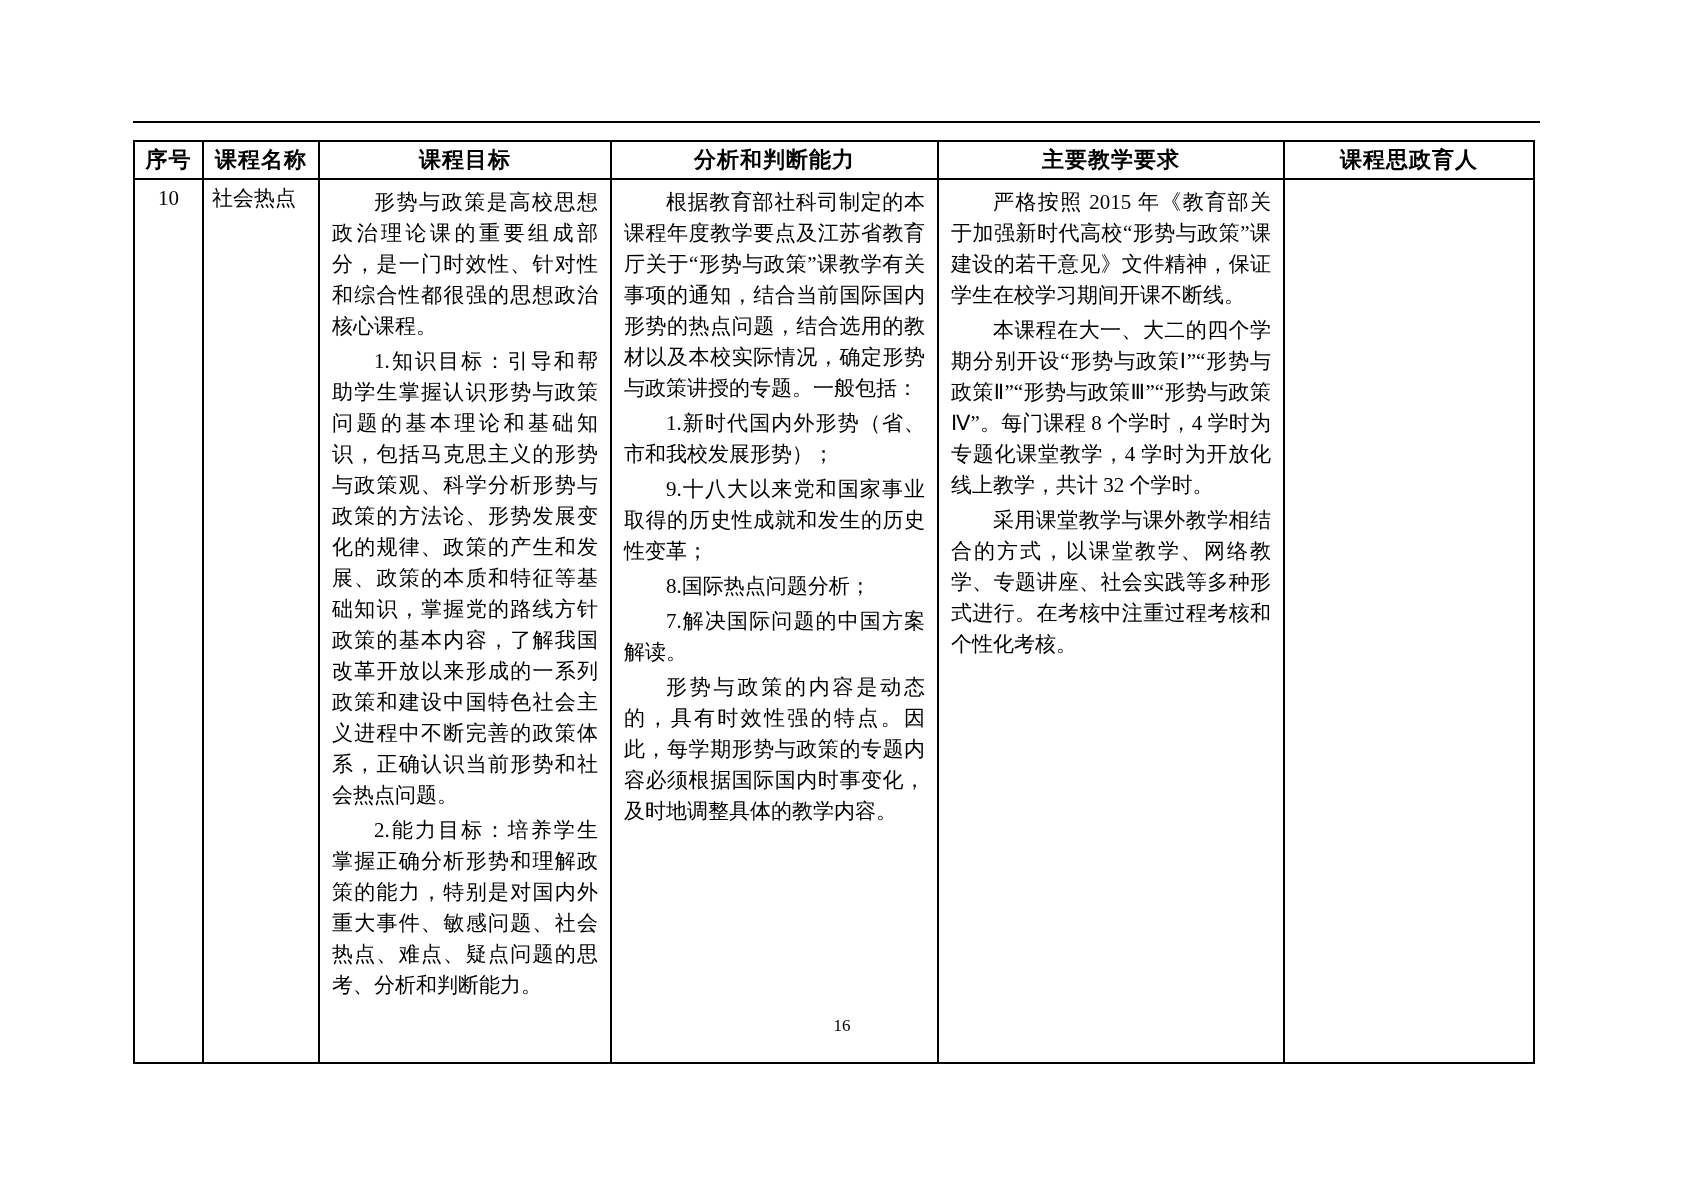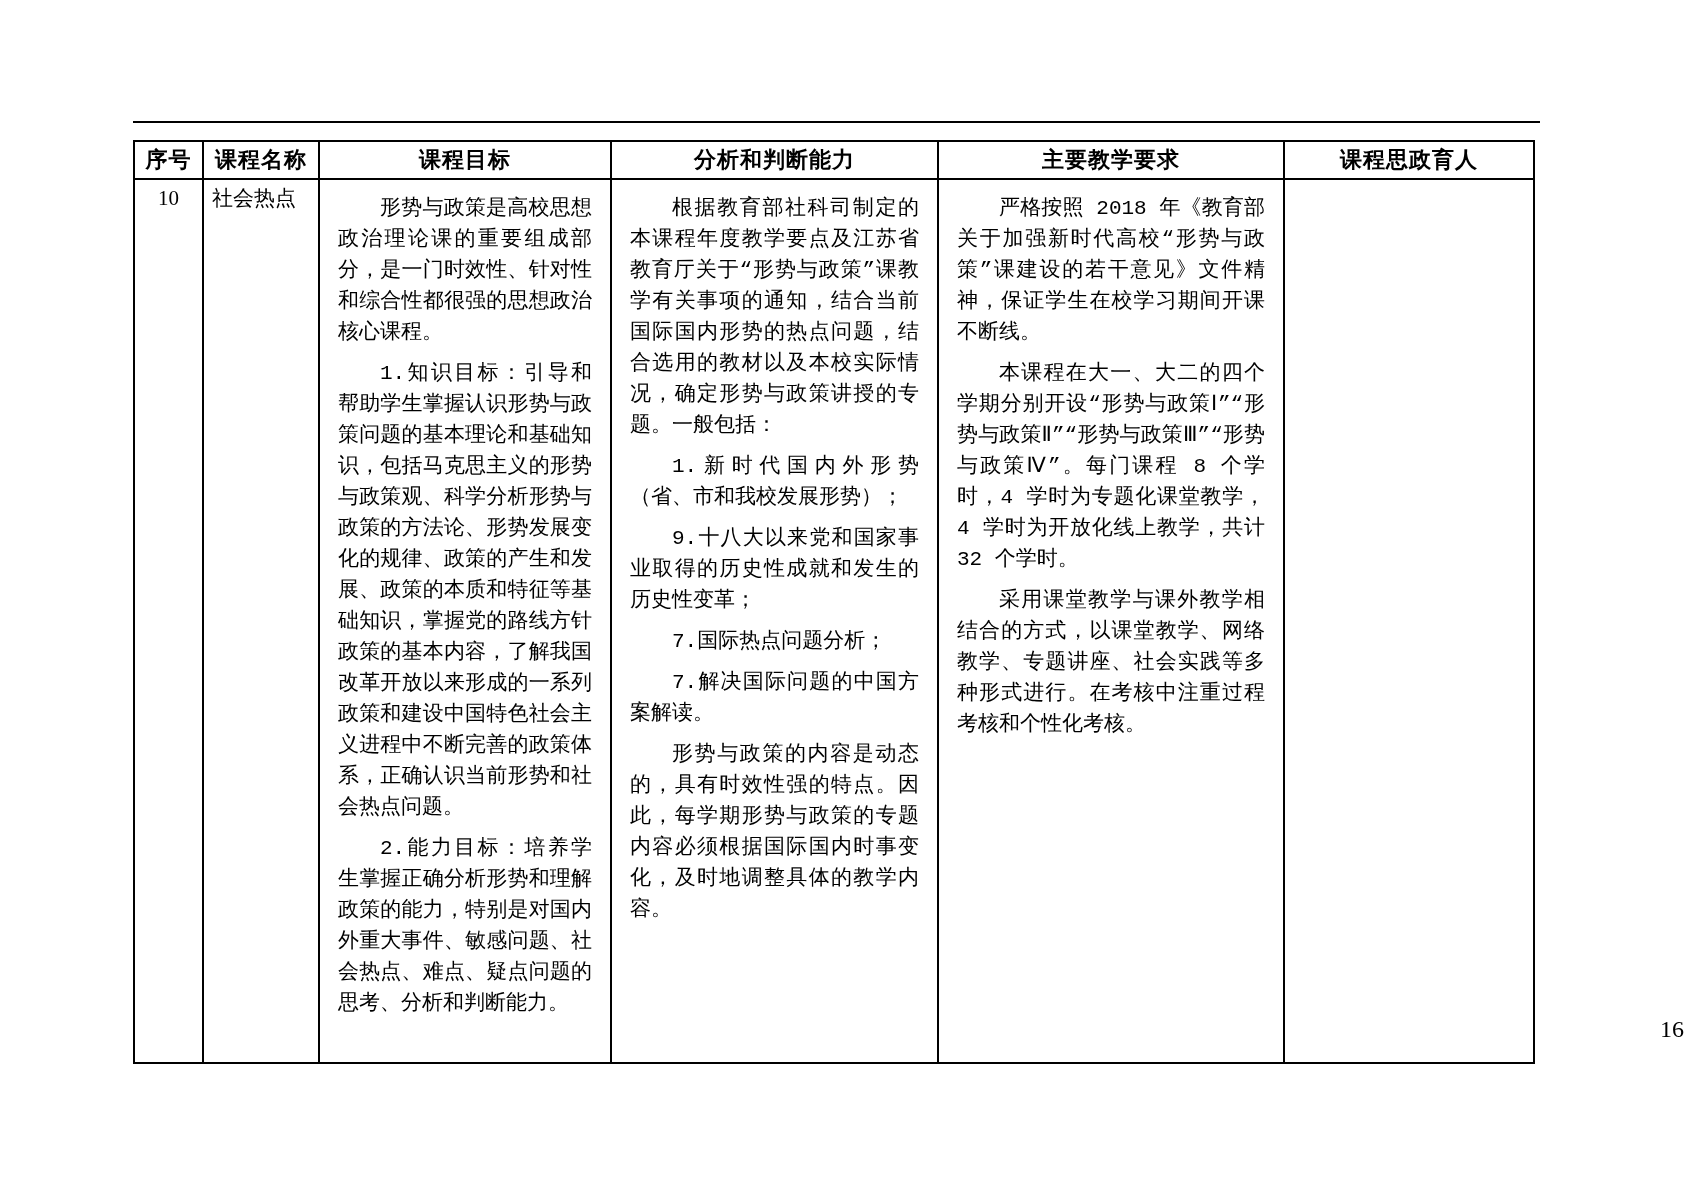"形势与政策是高校思想政治理论课的重要组成部分，是一门时效性、针对性和综合性都很强" td.cell-text p.para { font-family: Liberation Mono, monospace -> none; margin: 10px -> 4px }
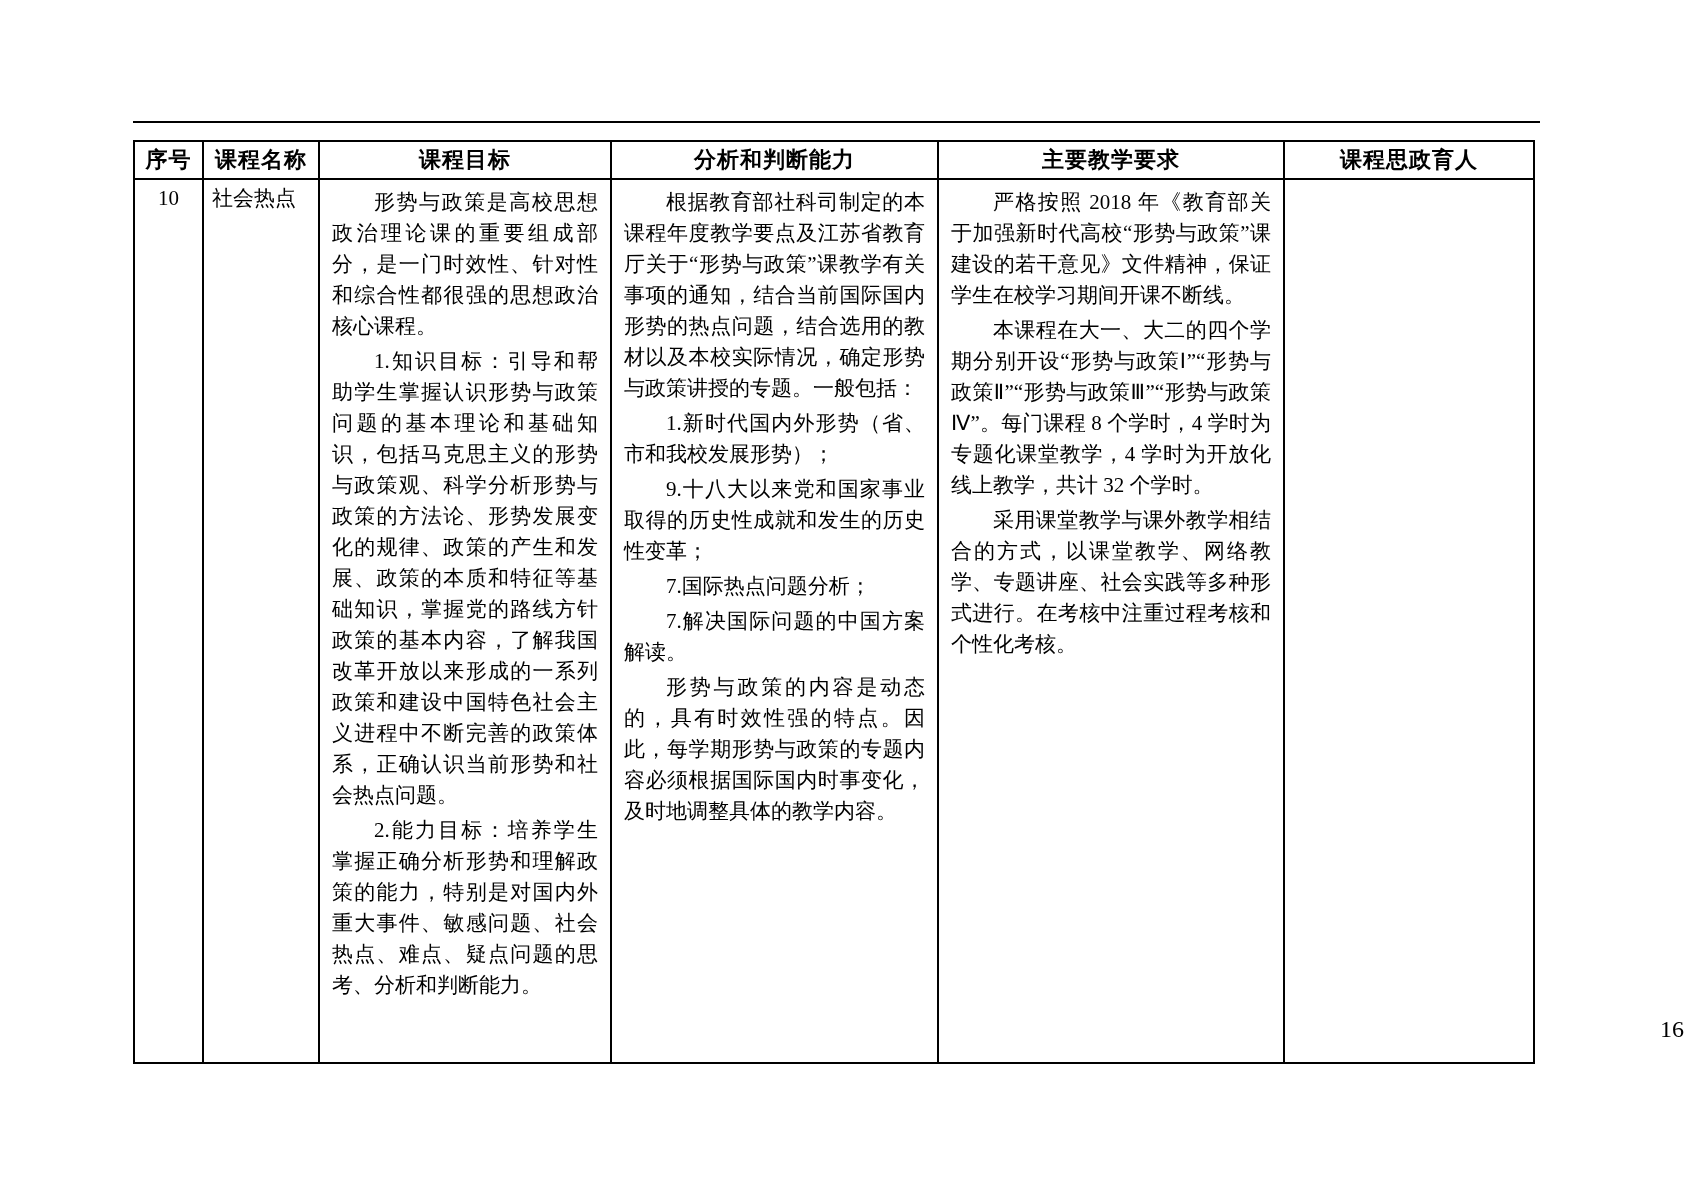"严格按照 2018" p.para { text: 2018 -> 2015 }
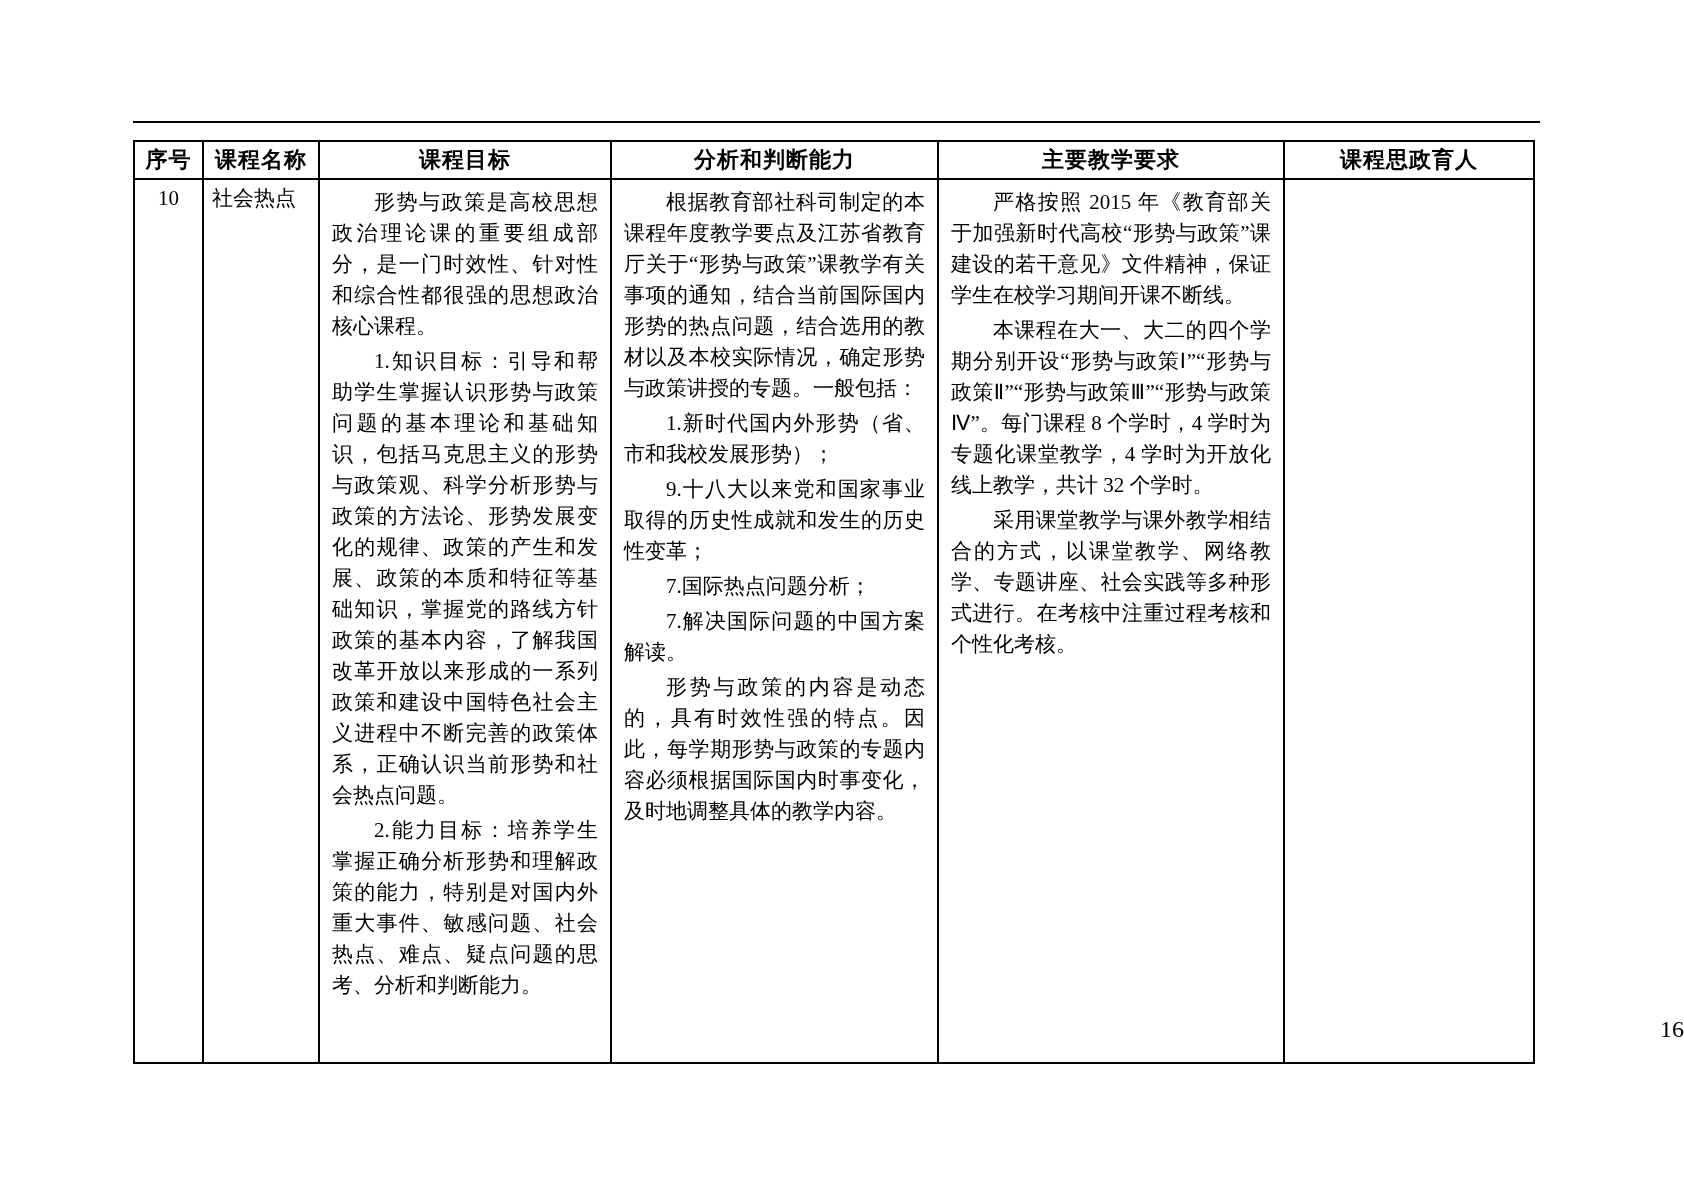"7.国际热点问题分析；" p.para { text: 7 -> 8 }
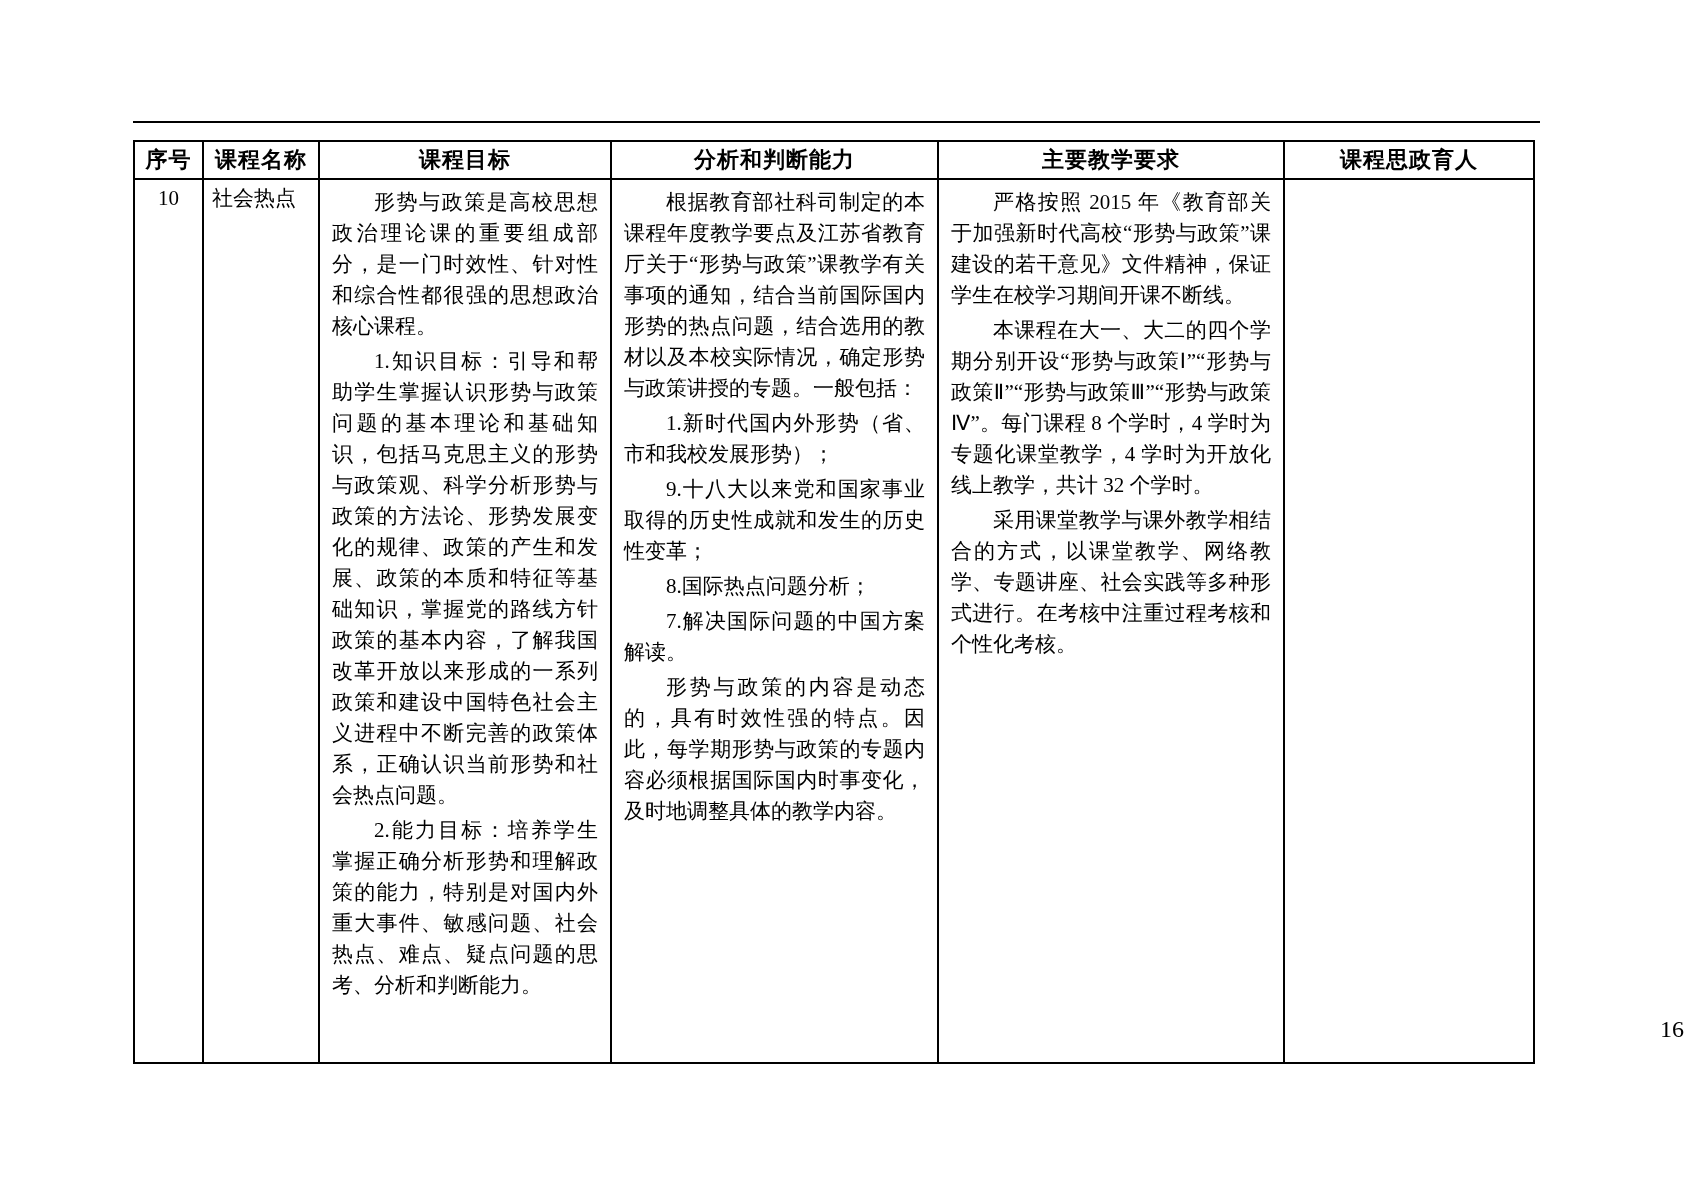"16" .page-number { font-size: 24px -> 17px; text-align: right -> center }
